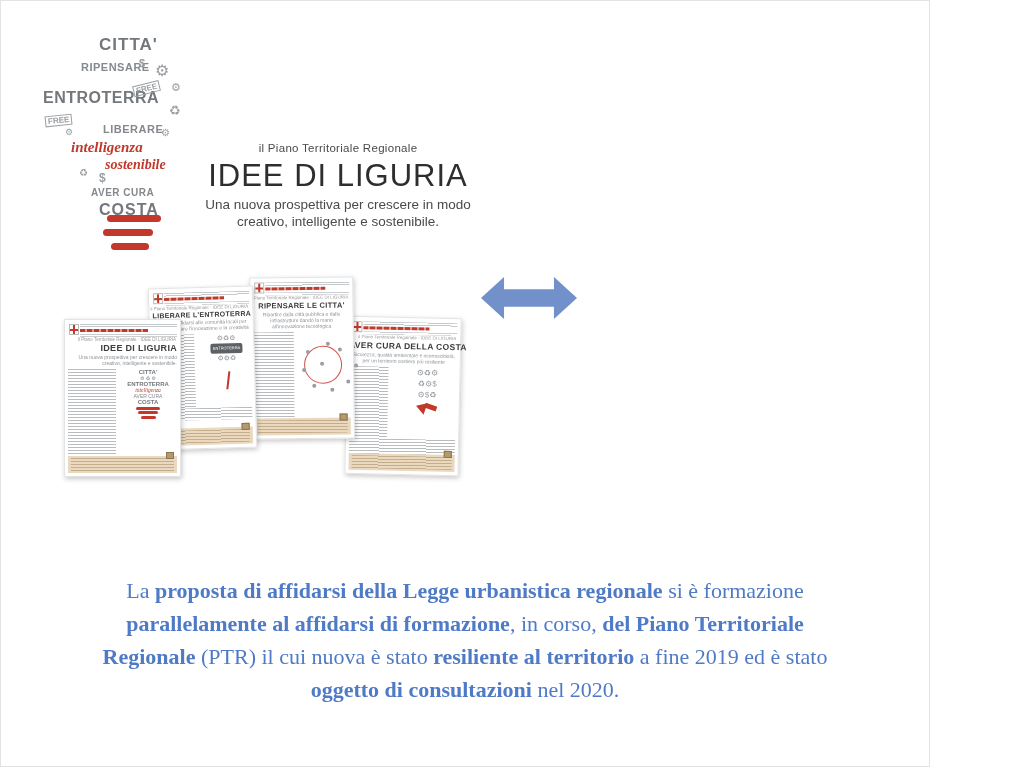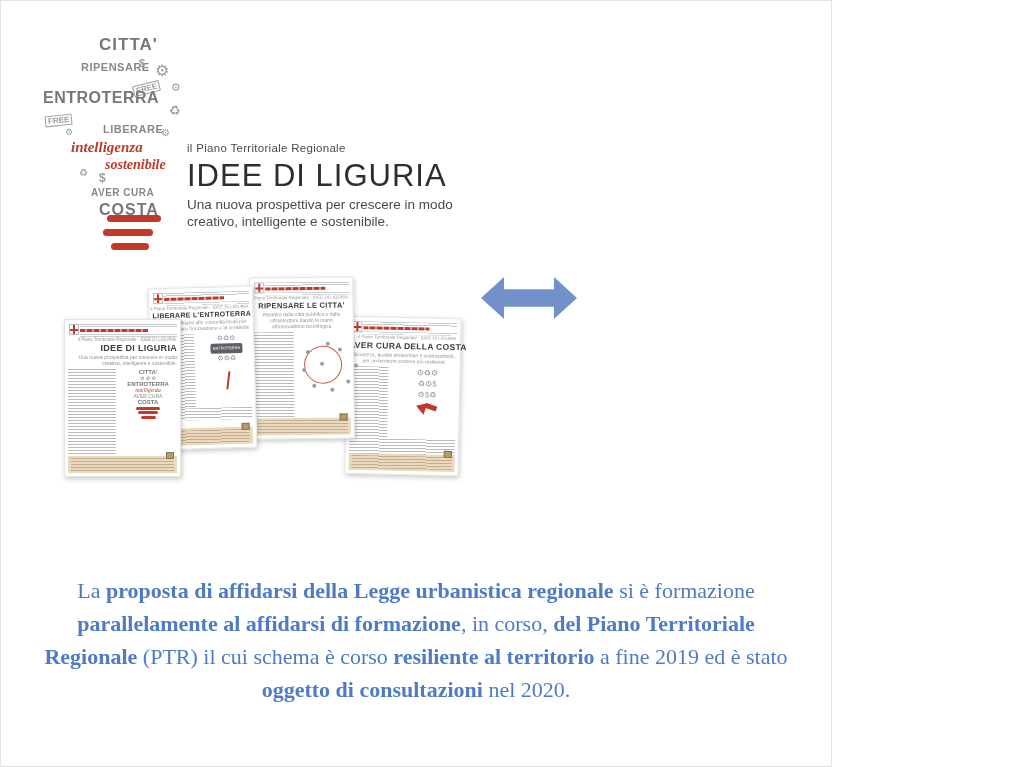"CITTA'" .slide { width: 832px -> 930px }
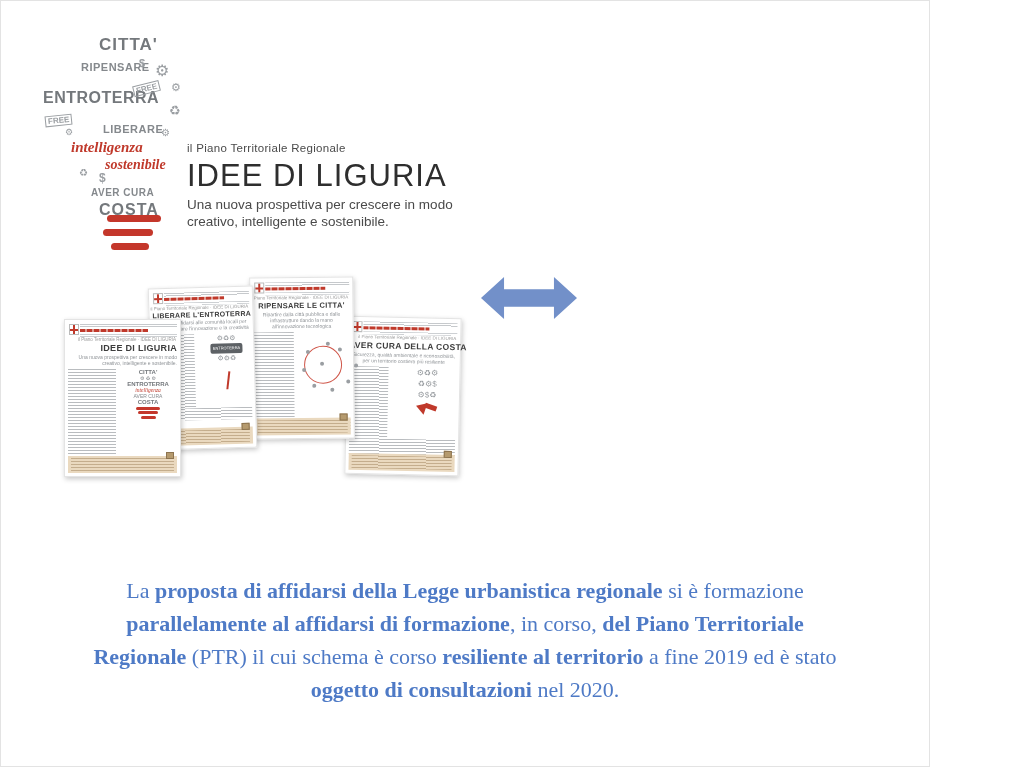"il Piano Territoriale Regionale" .title-block { left: 186px -> 202px; text-align: left -> center }
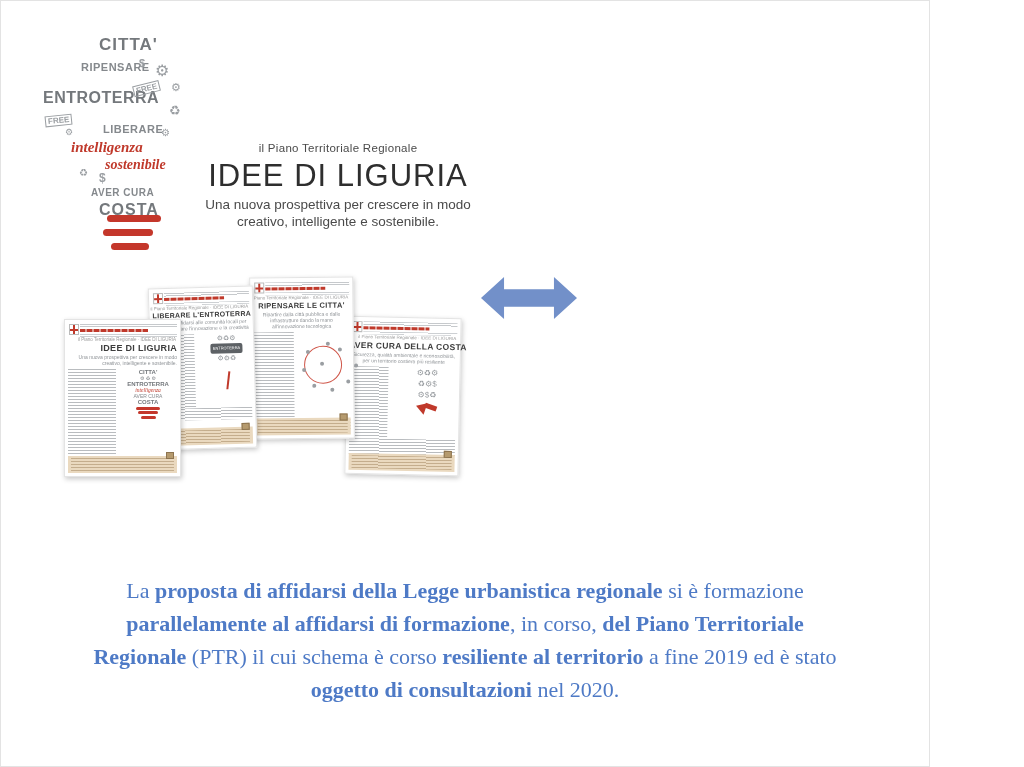"(PTR) il cui schema è" span { text: schema è corso -> nuova è stato }
